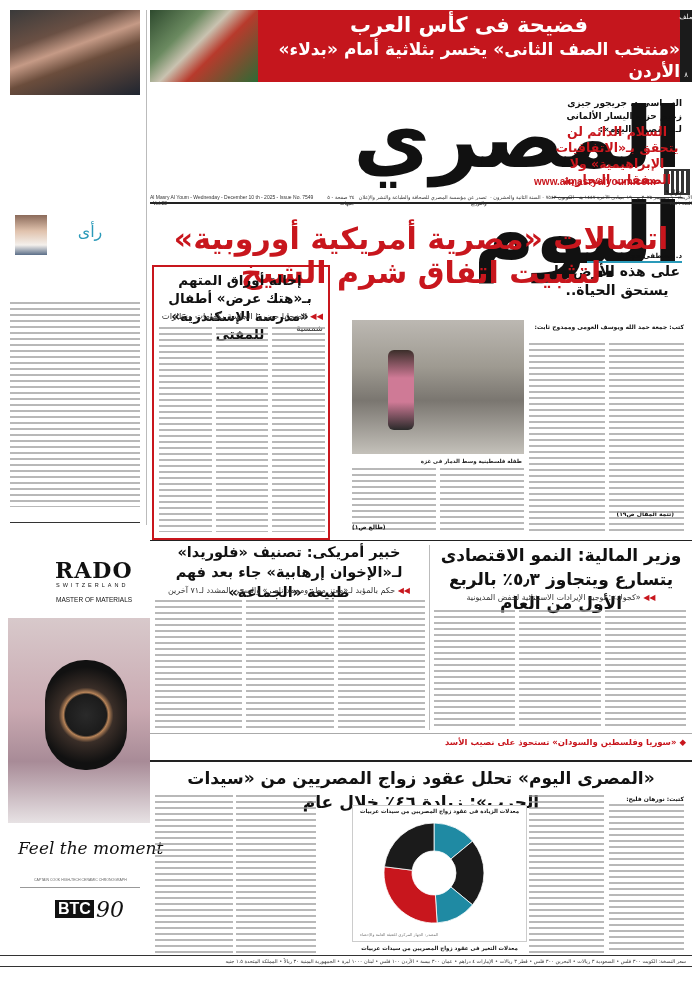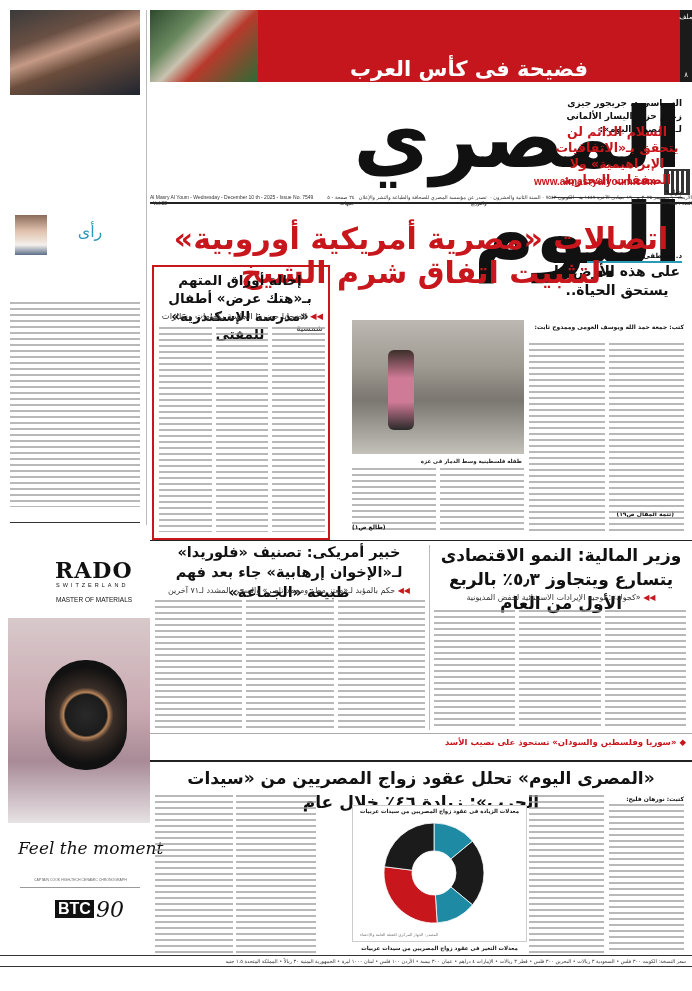"«منتخب الصف الثانى» يخسر بثلاثية" div.t2 { html: none -> <div>«منتخب الصف الثانى» يخسر بثلاثية أمام «بدلاء» الأردن</div> }
